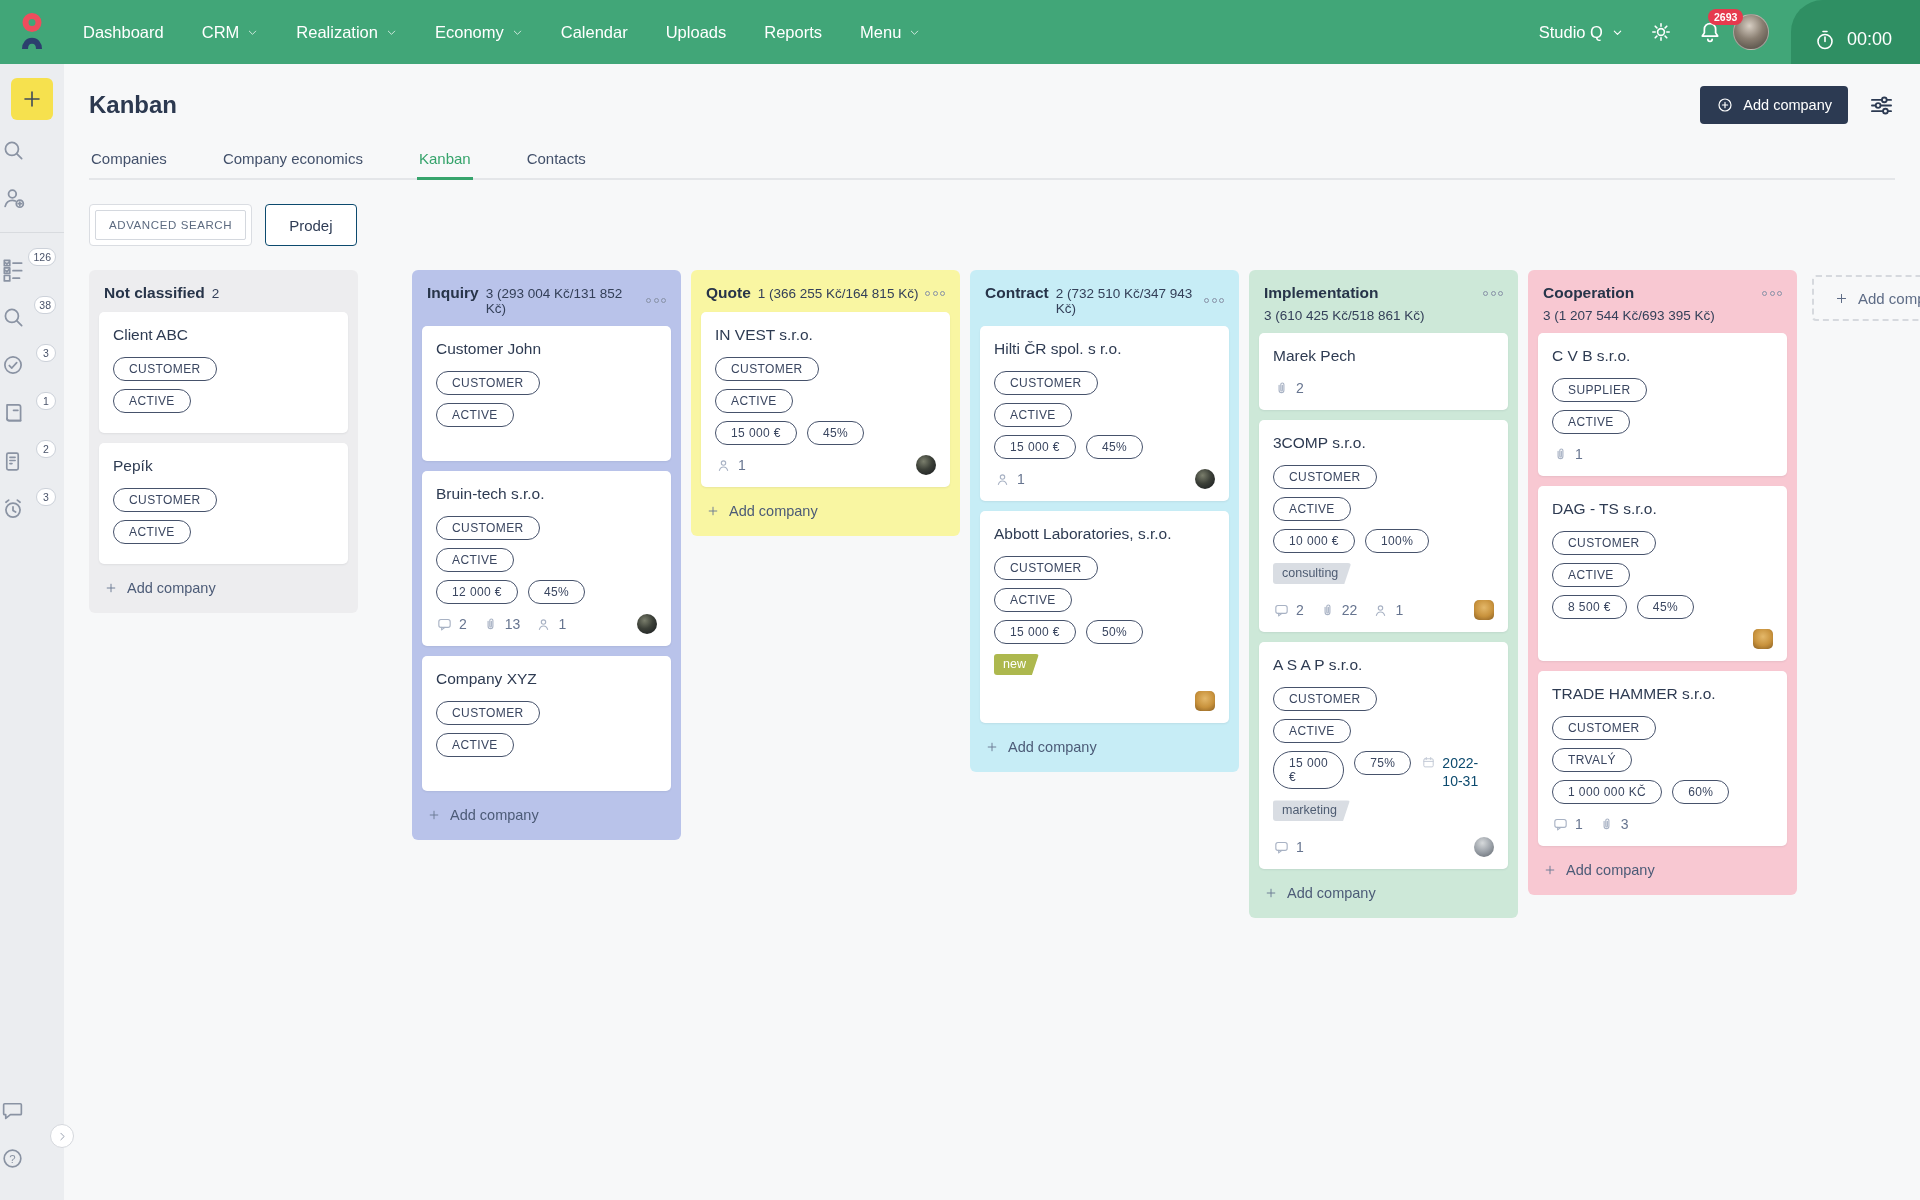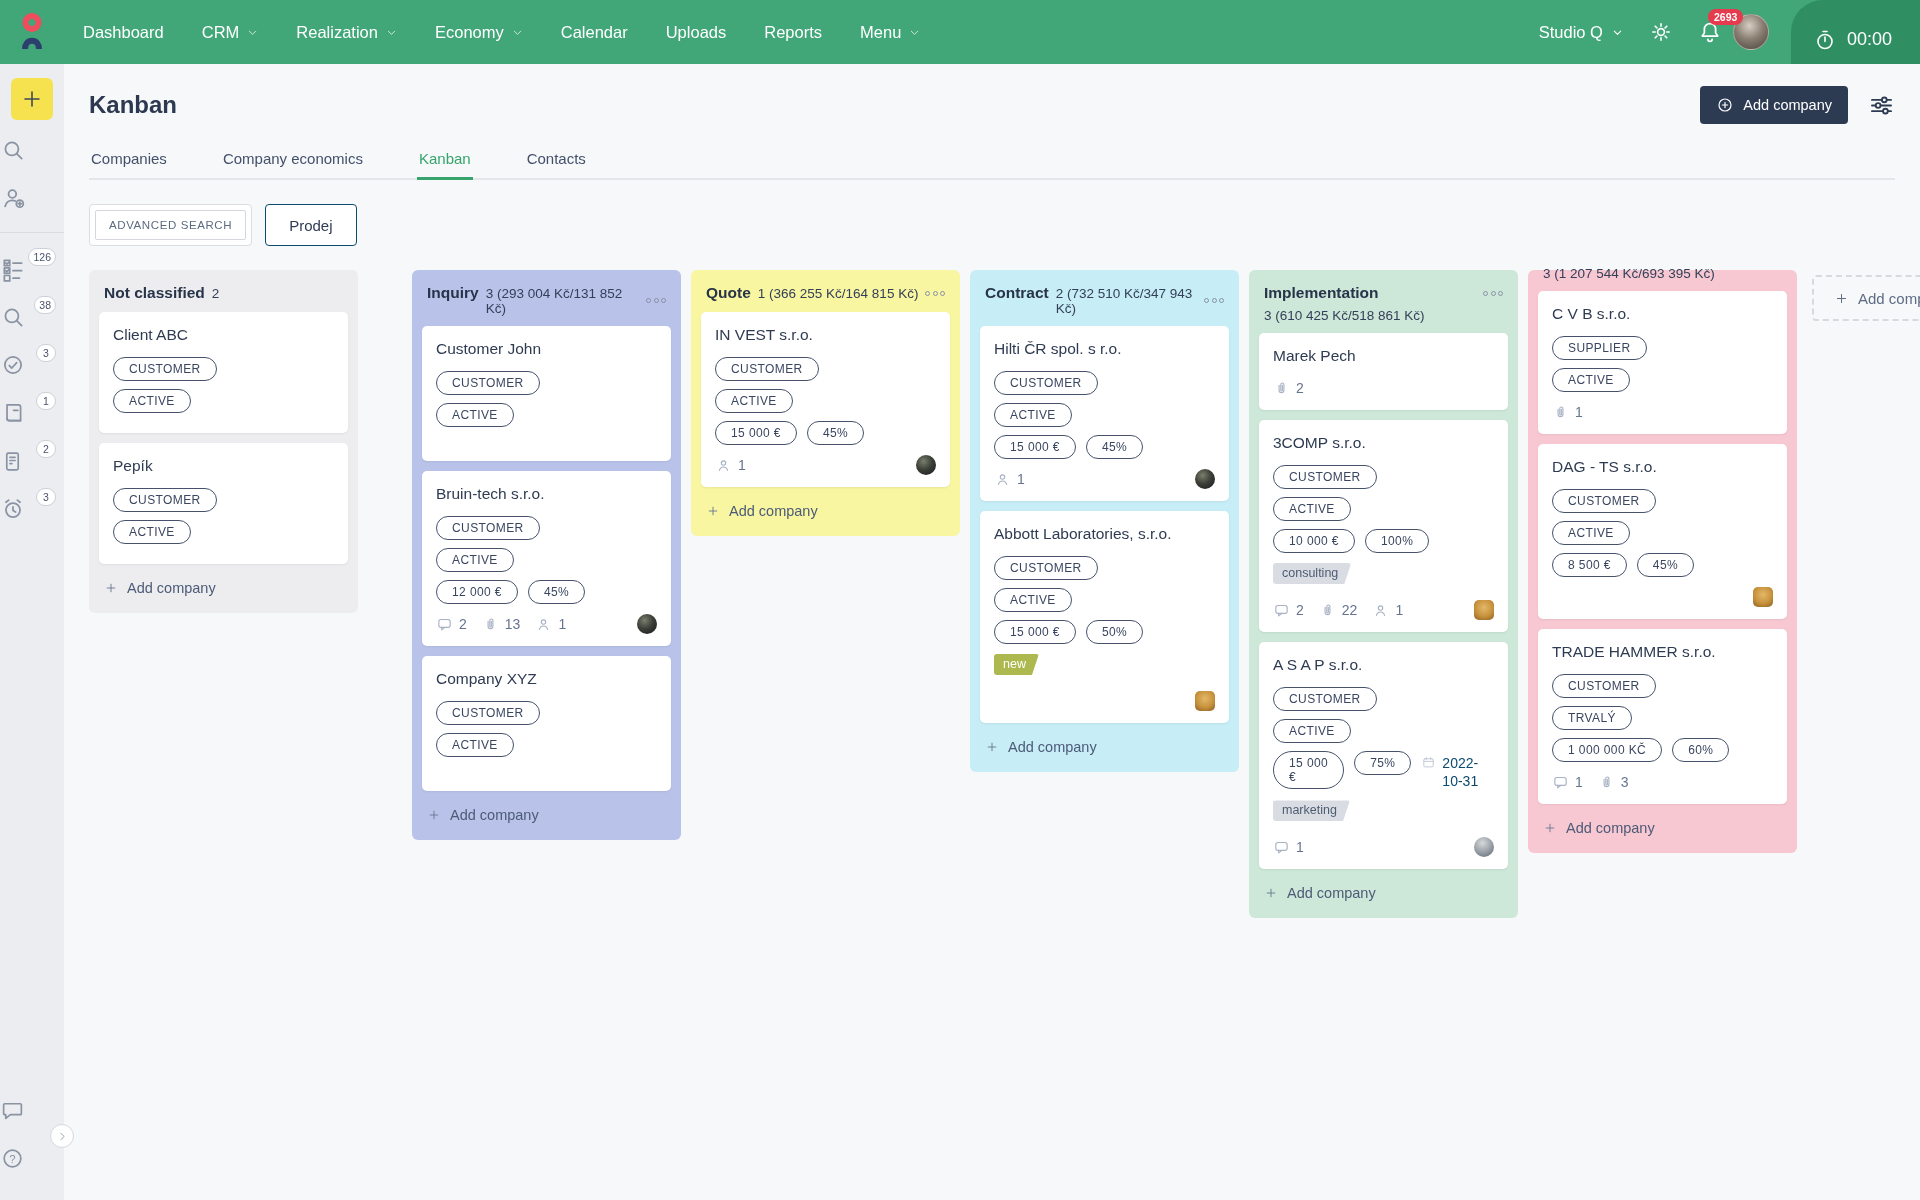"Cooperation" div.col-head { html: none -> <div> <span>Cooperation</span> <span> <i></i> <i></i> <i></i> </span> </div> }
